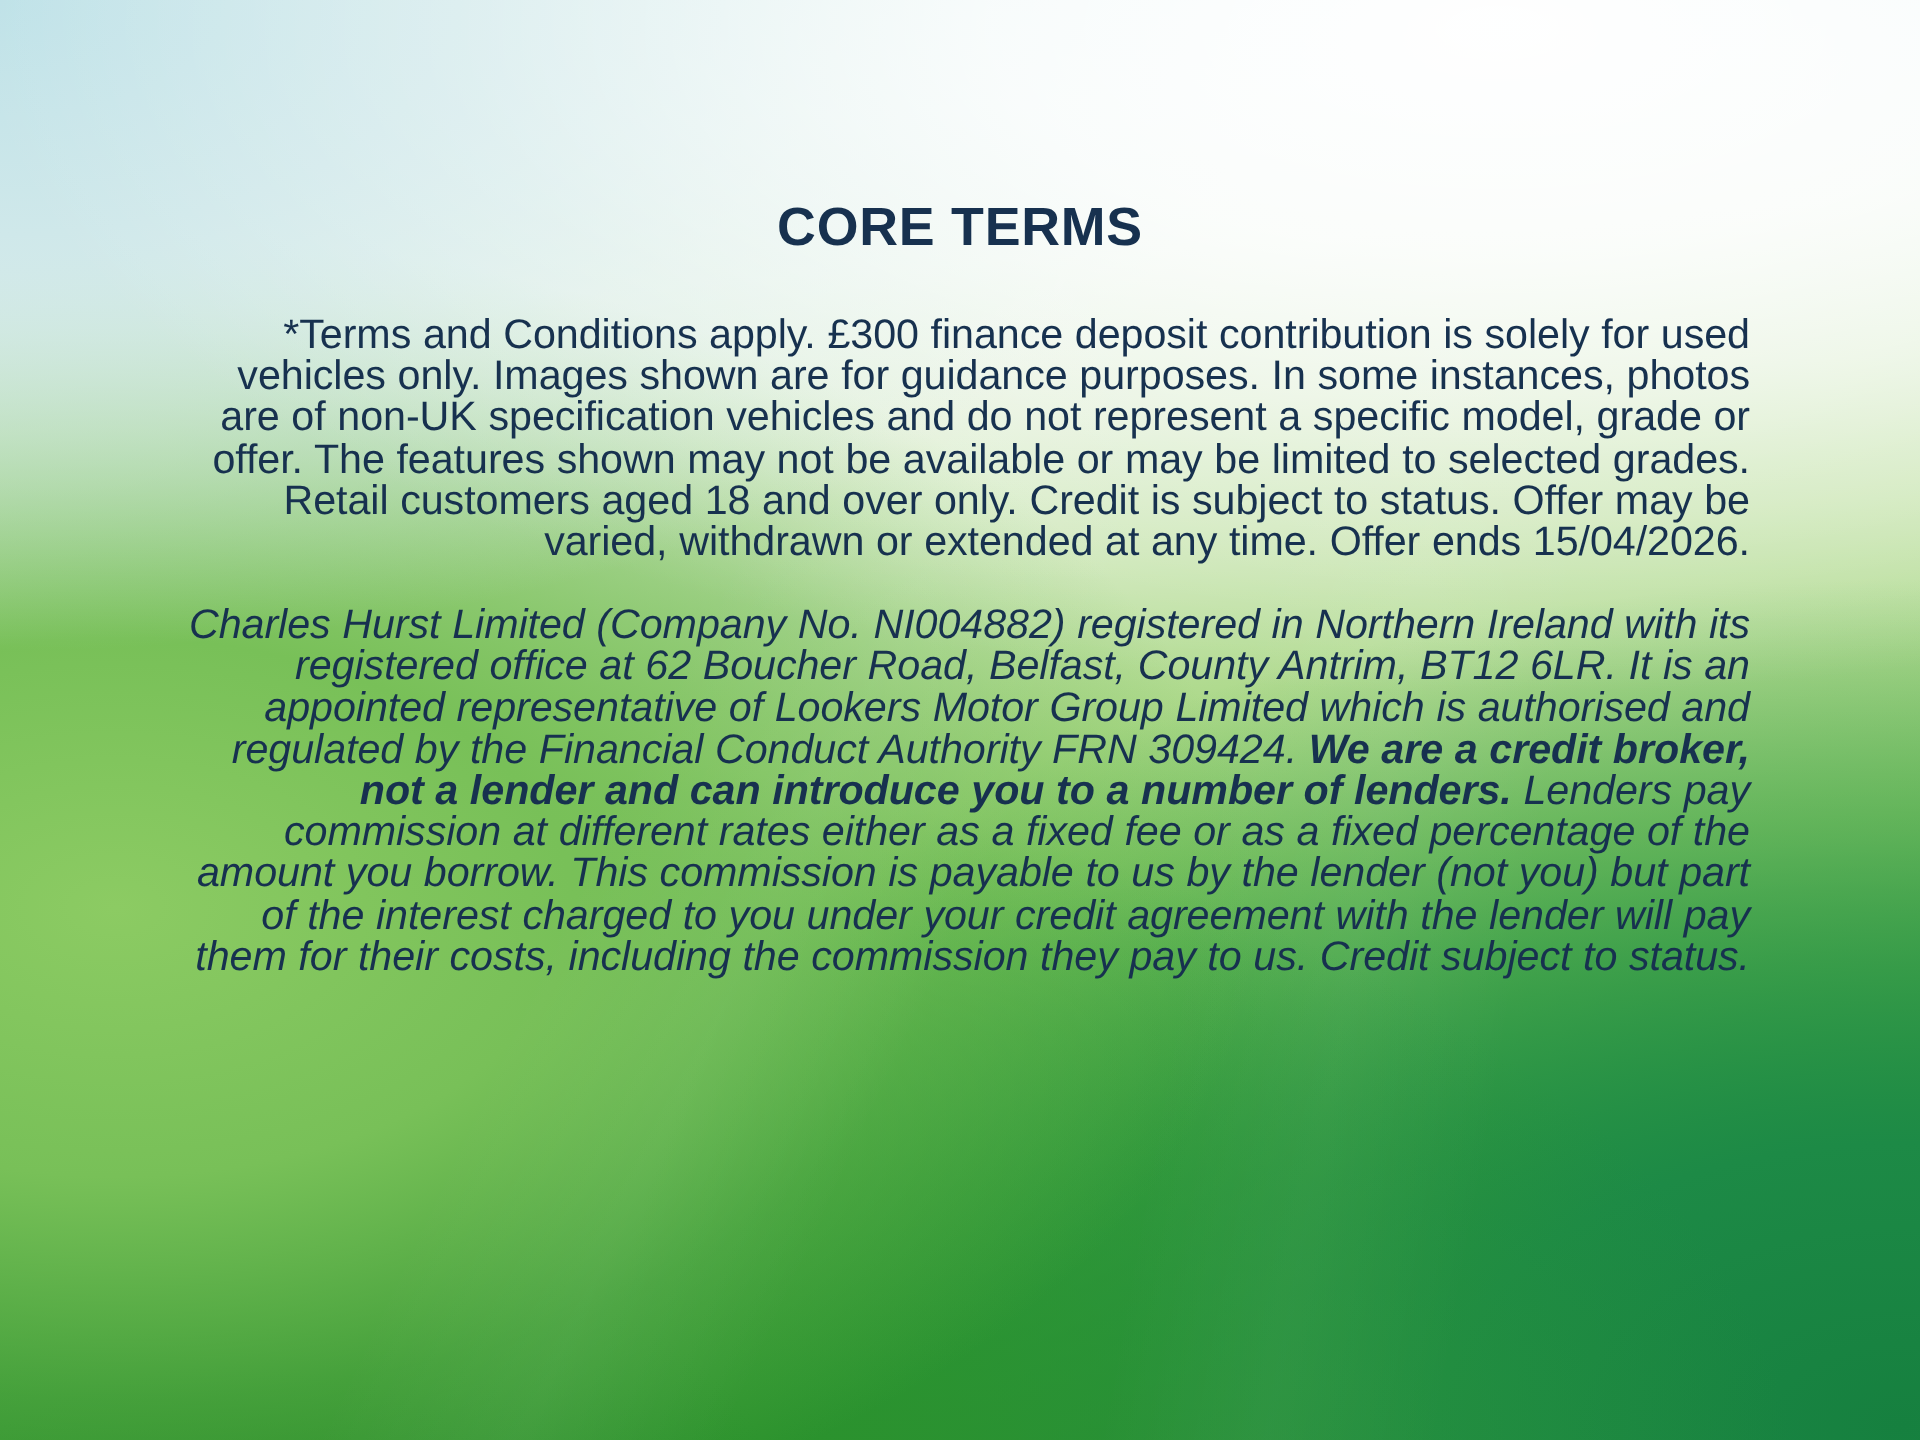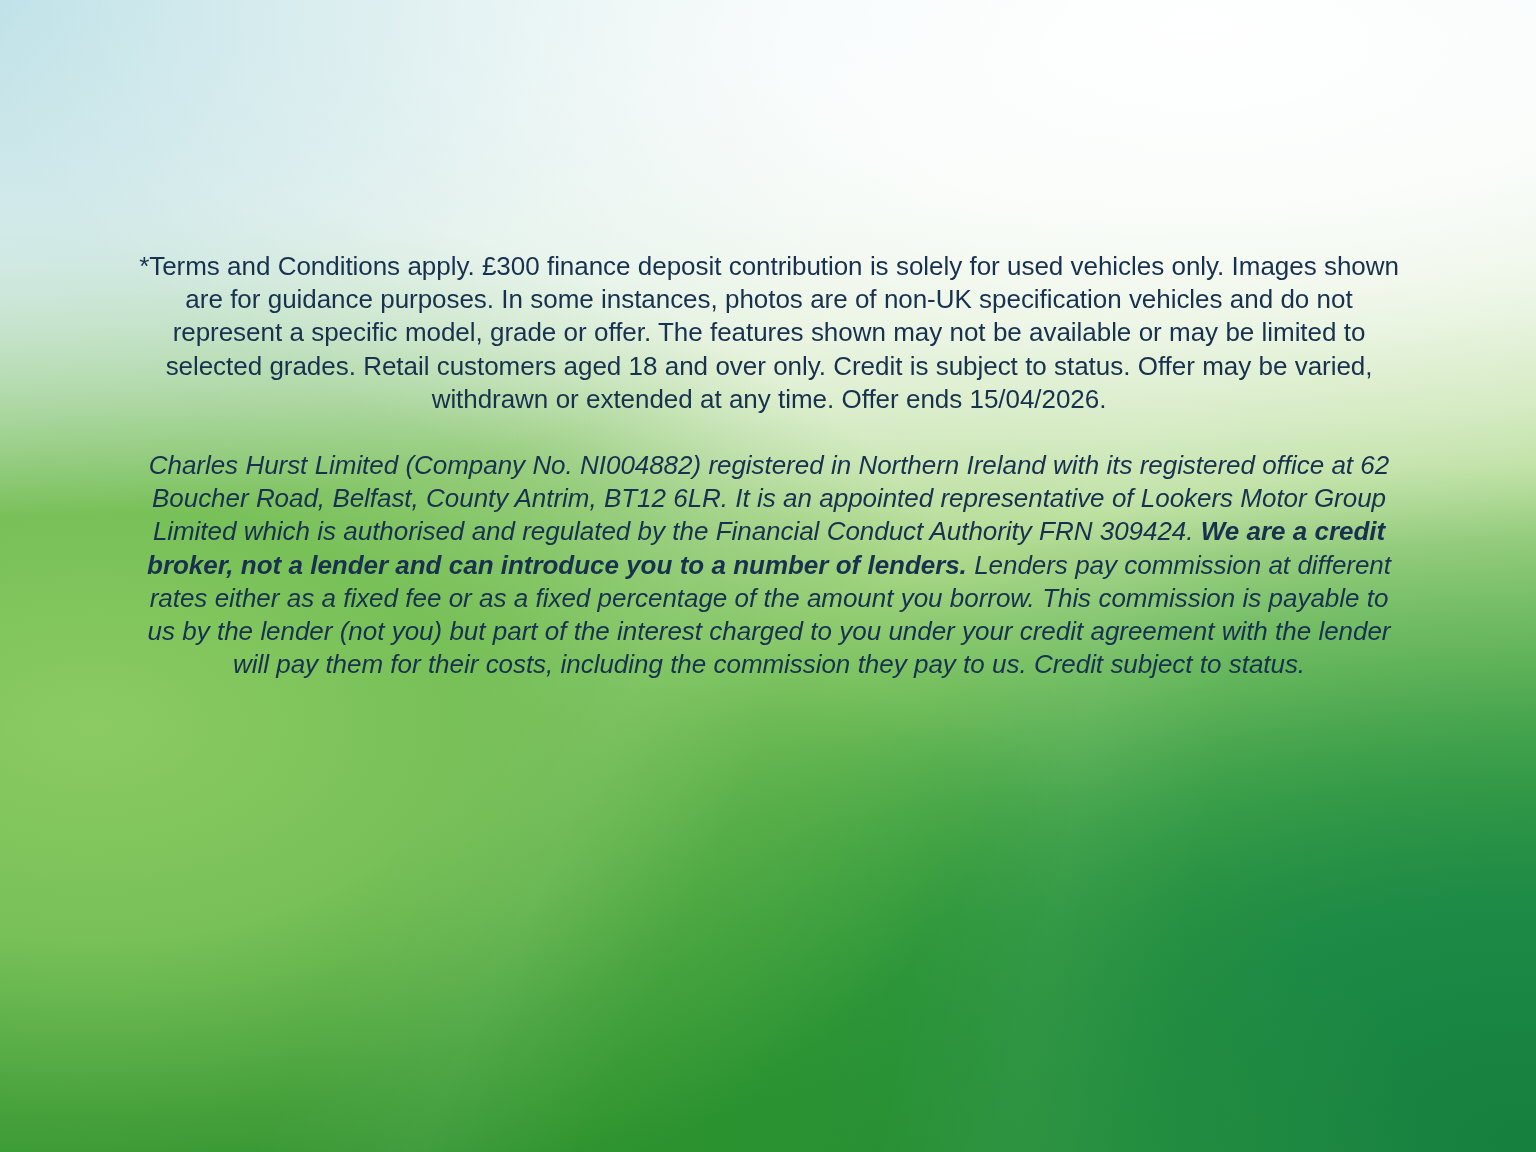"CORE TERMS" h1 { html: none -> <h1>CORE TERMS</h1> }
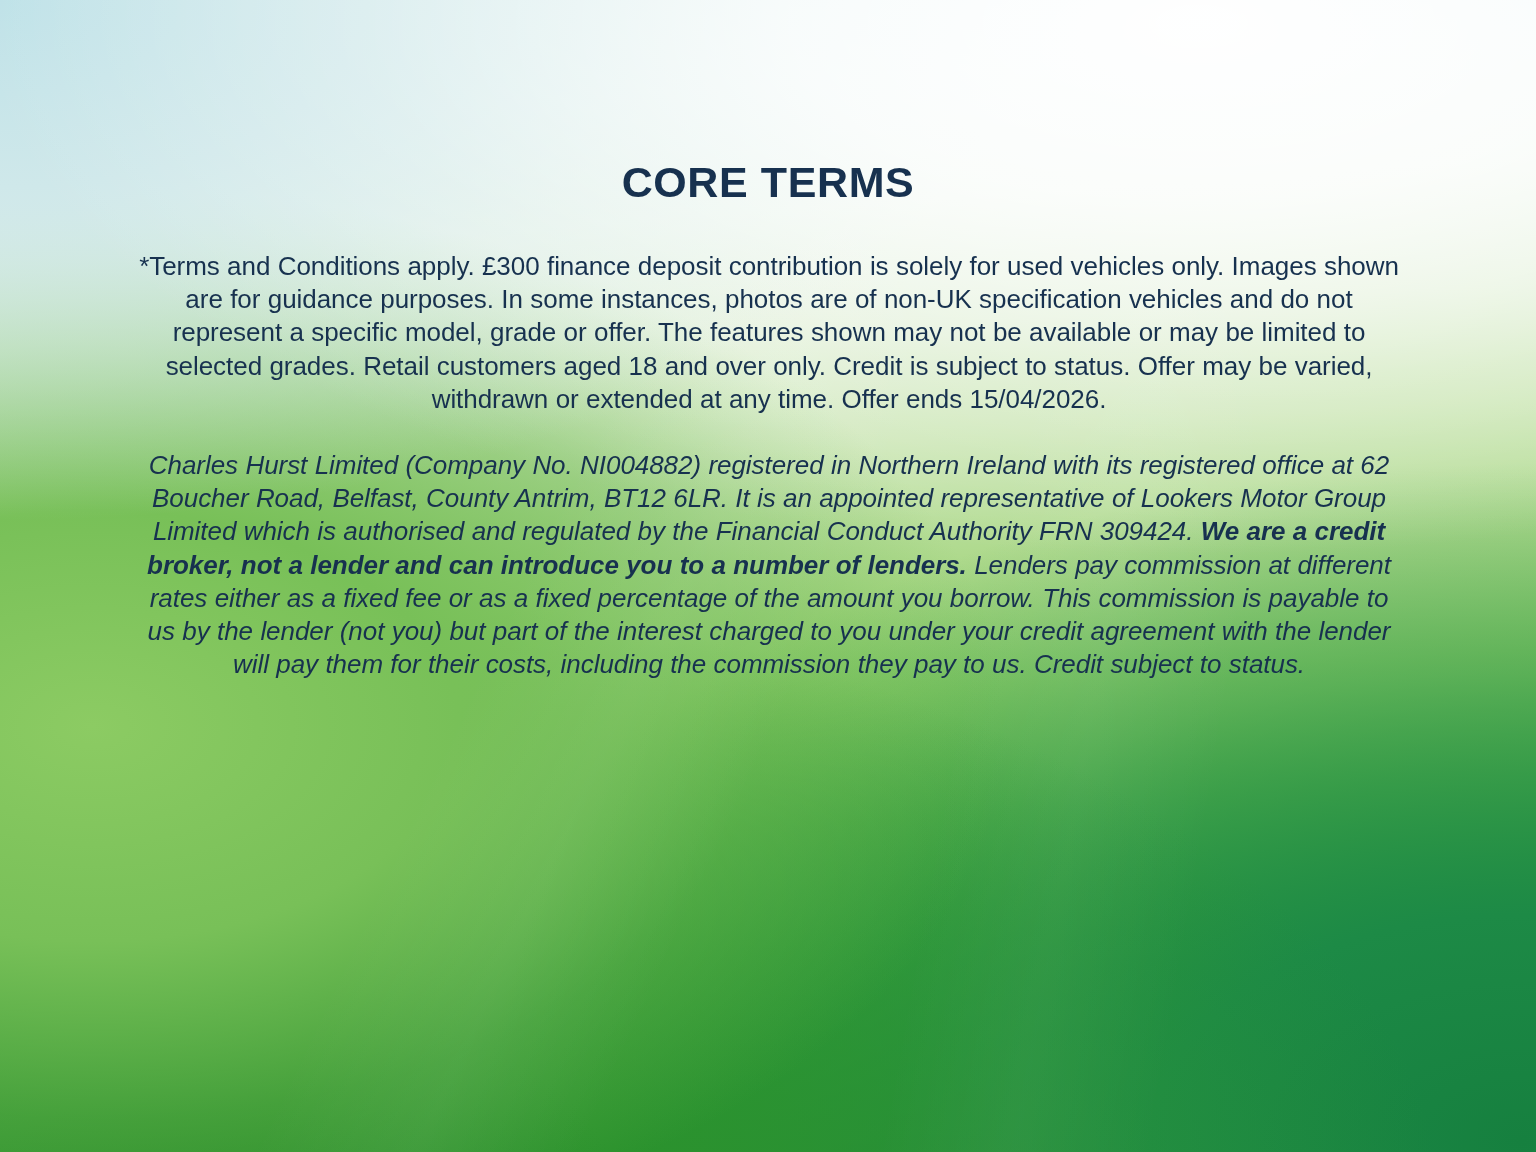"*Terms and Conditions apply. £300" .terms-paragraph { font-size: 26px -> 33px; text-align: center -> right }
